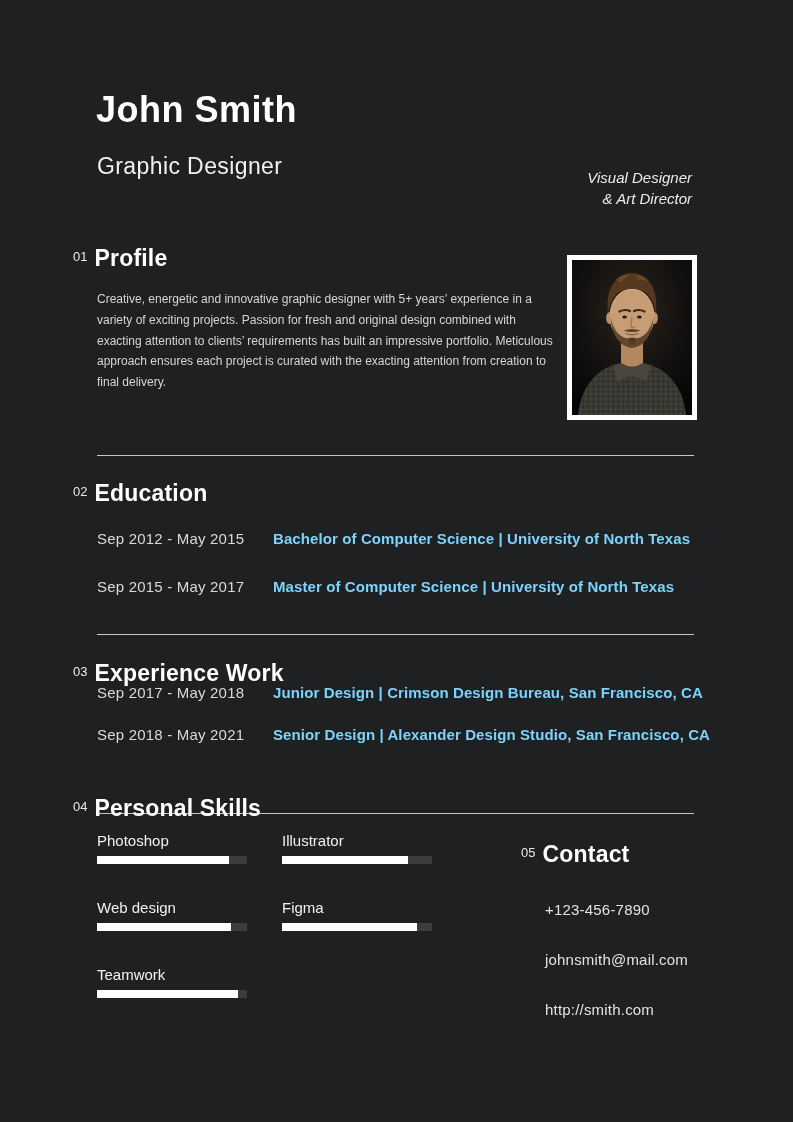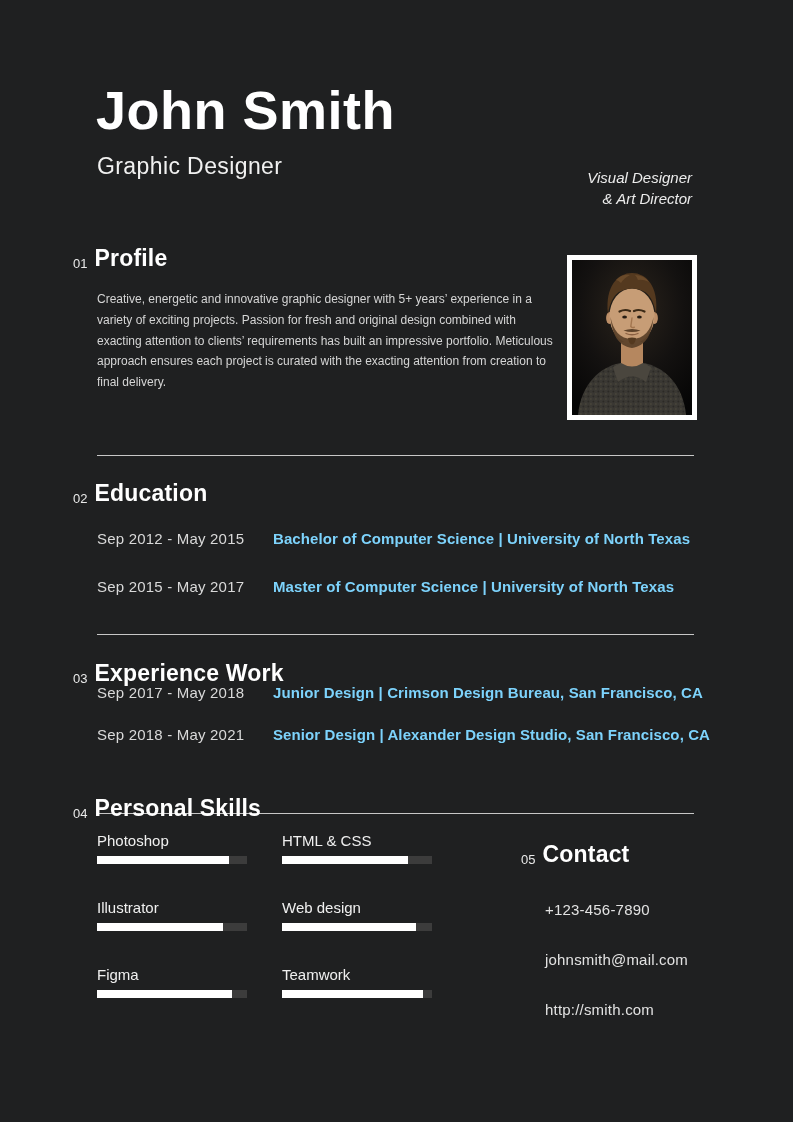"John Smith" .name { font-size: 54px -> 36px }
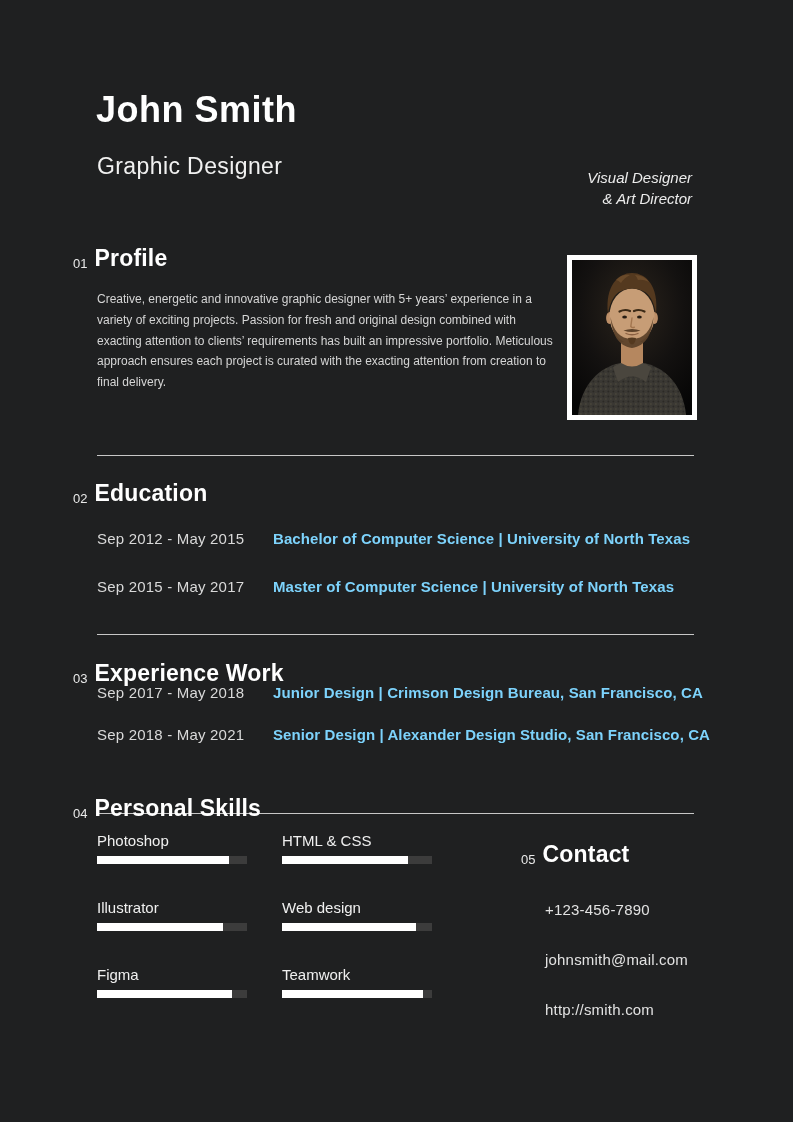"01" .sec-head { align-items: flex-end -> center }
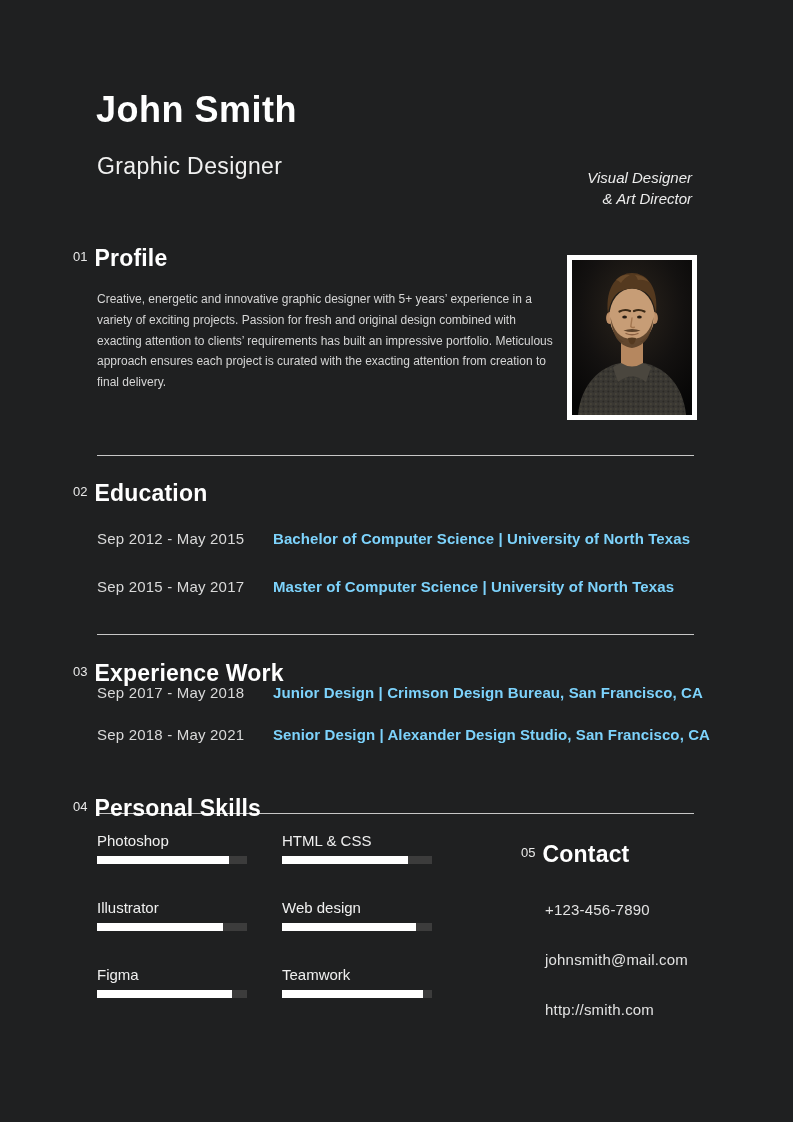"HTML & CSS" div.skill { html: <div> <div>HTML &amp; CSS</div> <div> <div></div> </div> </div> -> none }
